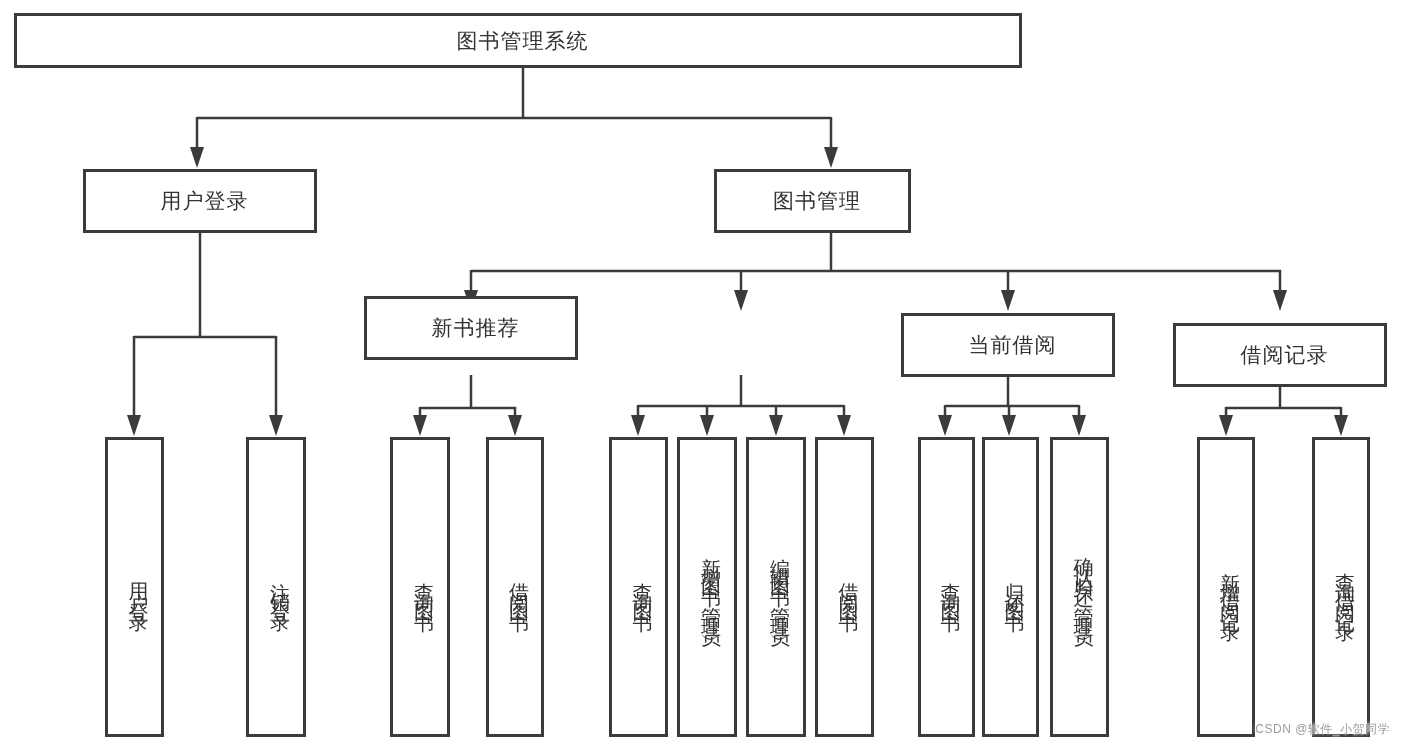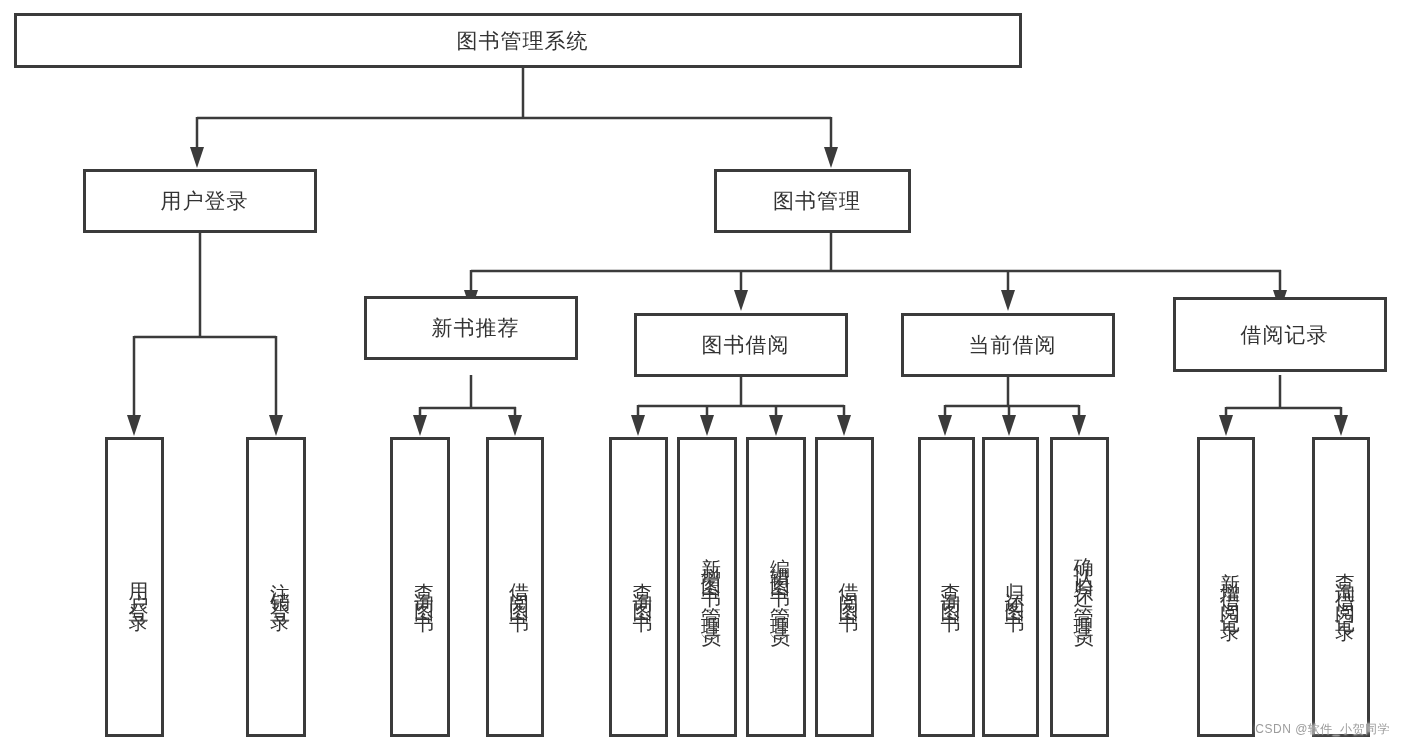"图书借阅" div.box { html: <div>图书借阅</div> -> none }
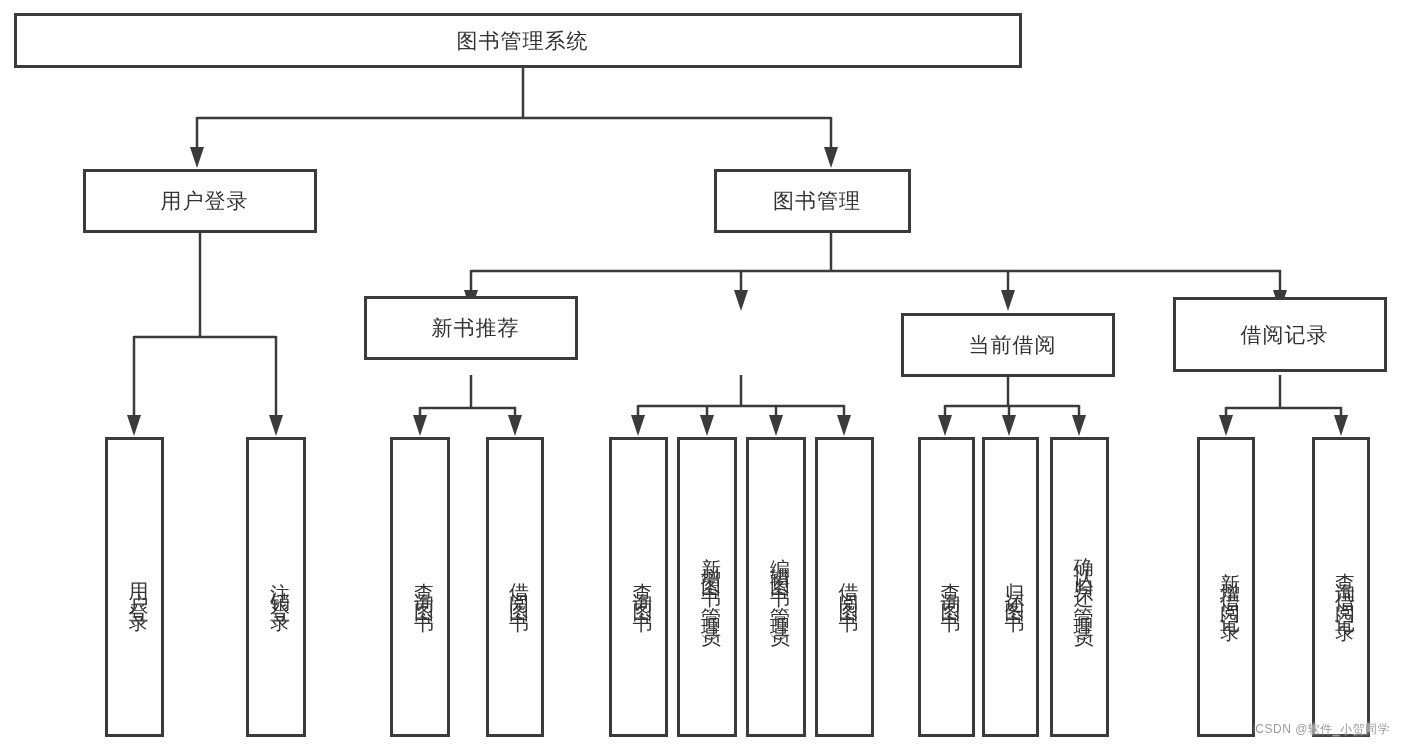"借阅记录" div.box { height: 75px -> 64px; top: 297px -> 323px }
